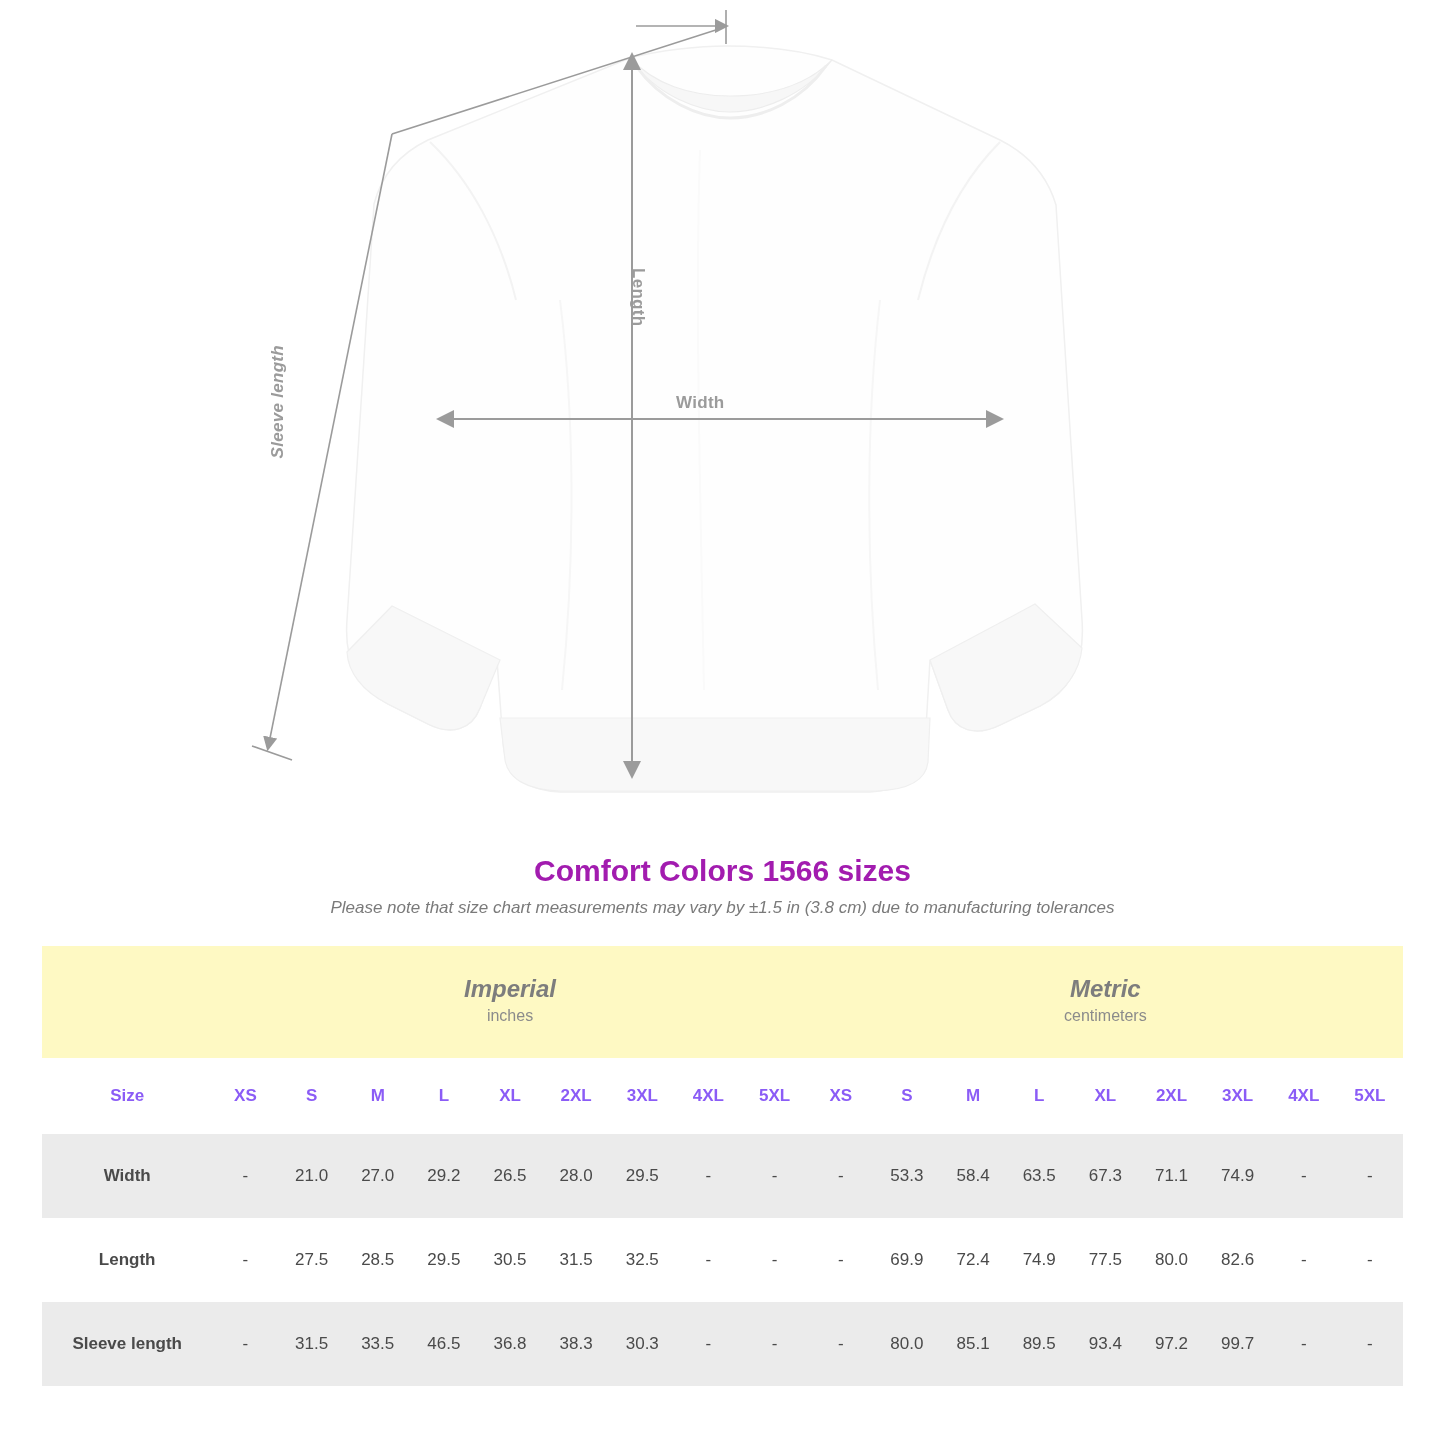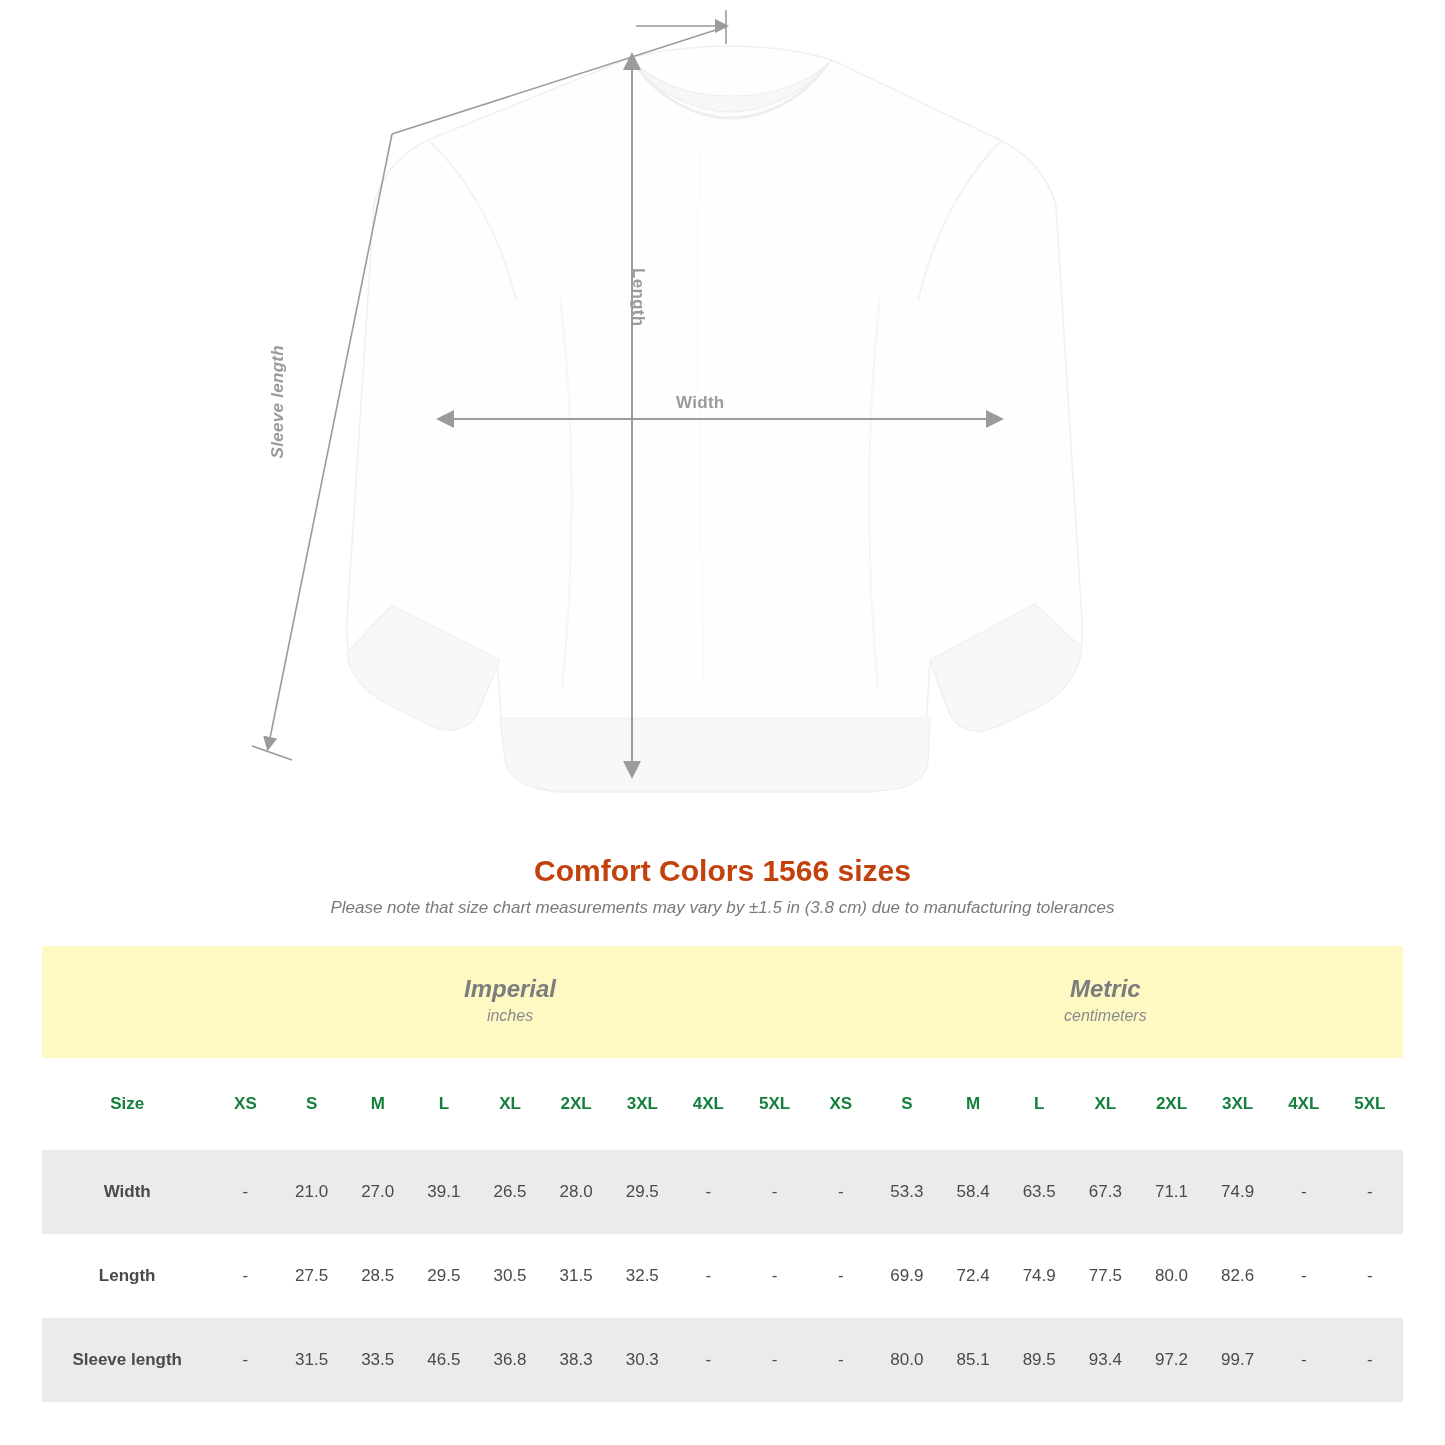"Comfort Colors 1566 sizes" .chart-title { color: #c2410c -> #a21caf }
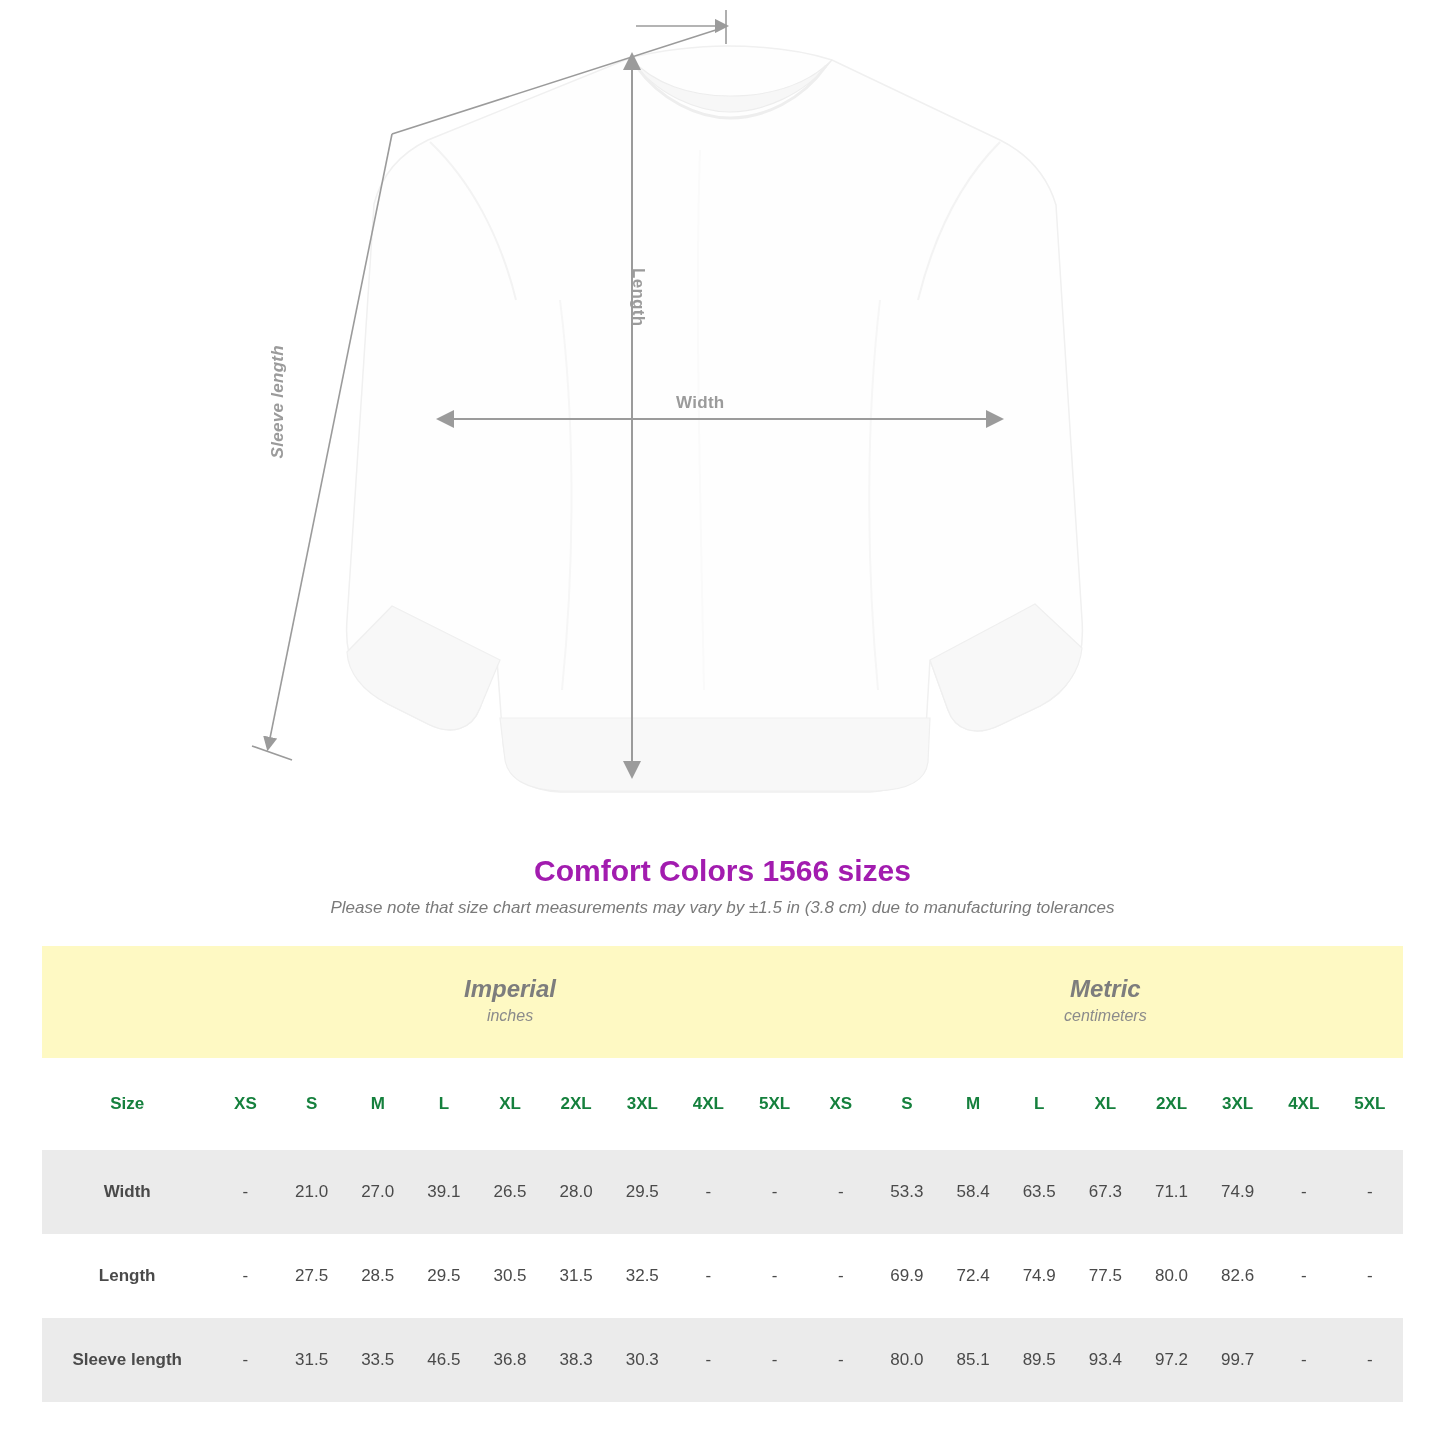"inches" .unit-sub { font-style: italic -> none }
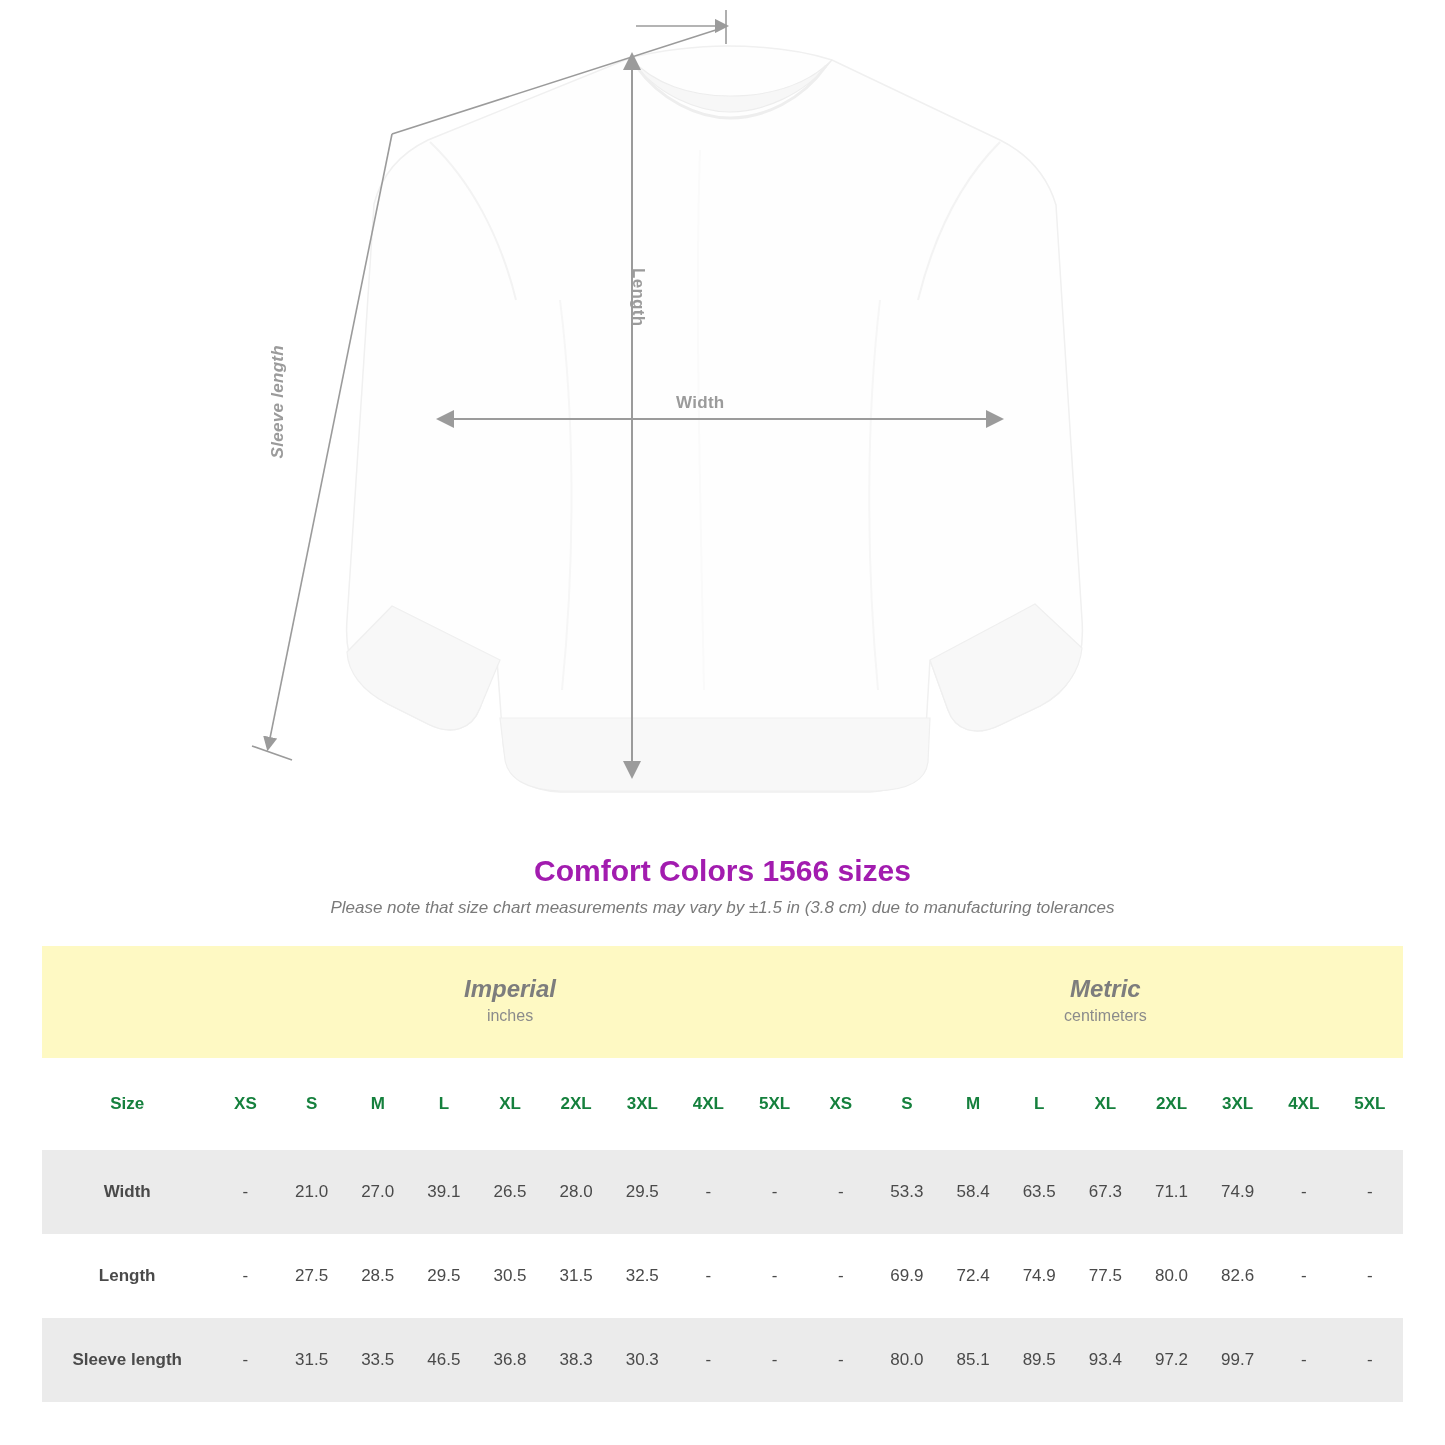"Size" tr.header-row td { color: #15803d -> #8b5cf6; height: 92px -> 76px }
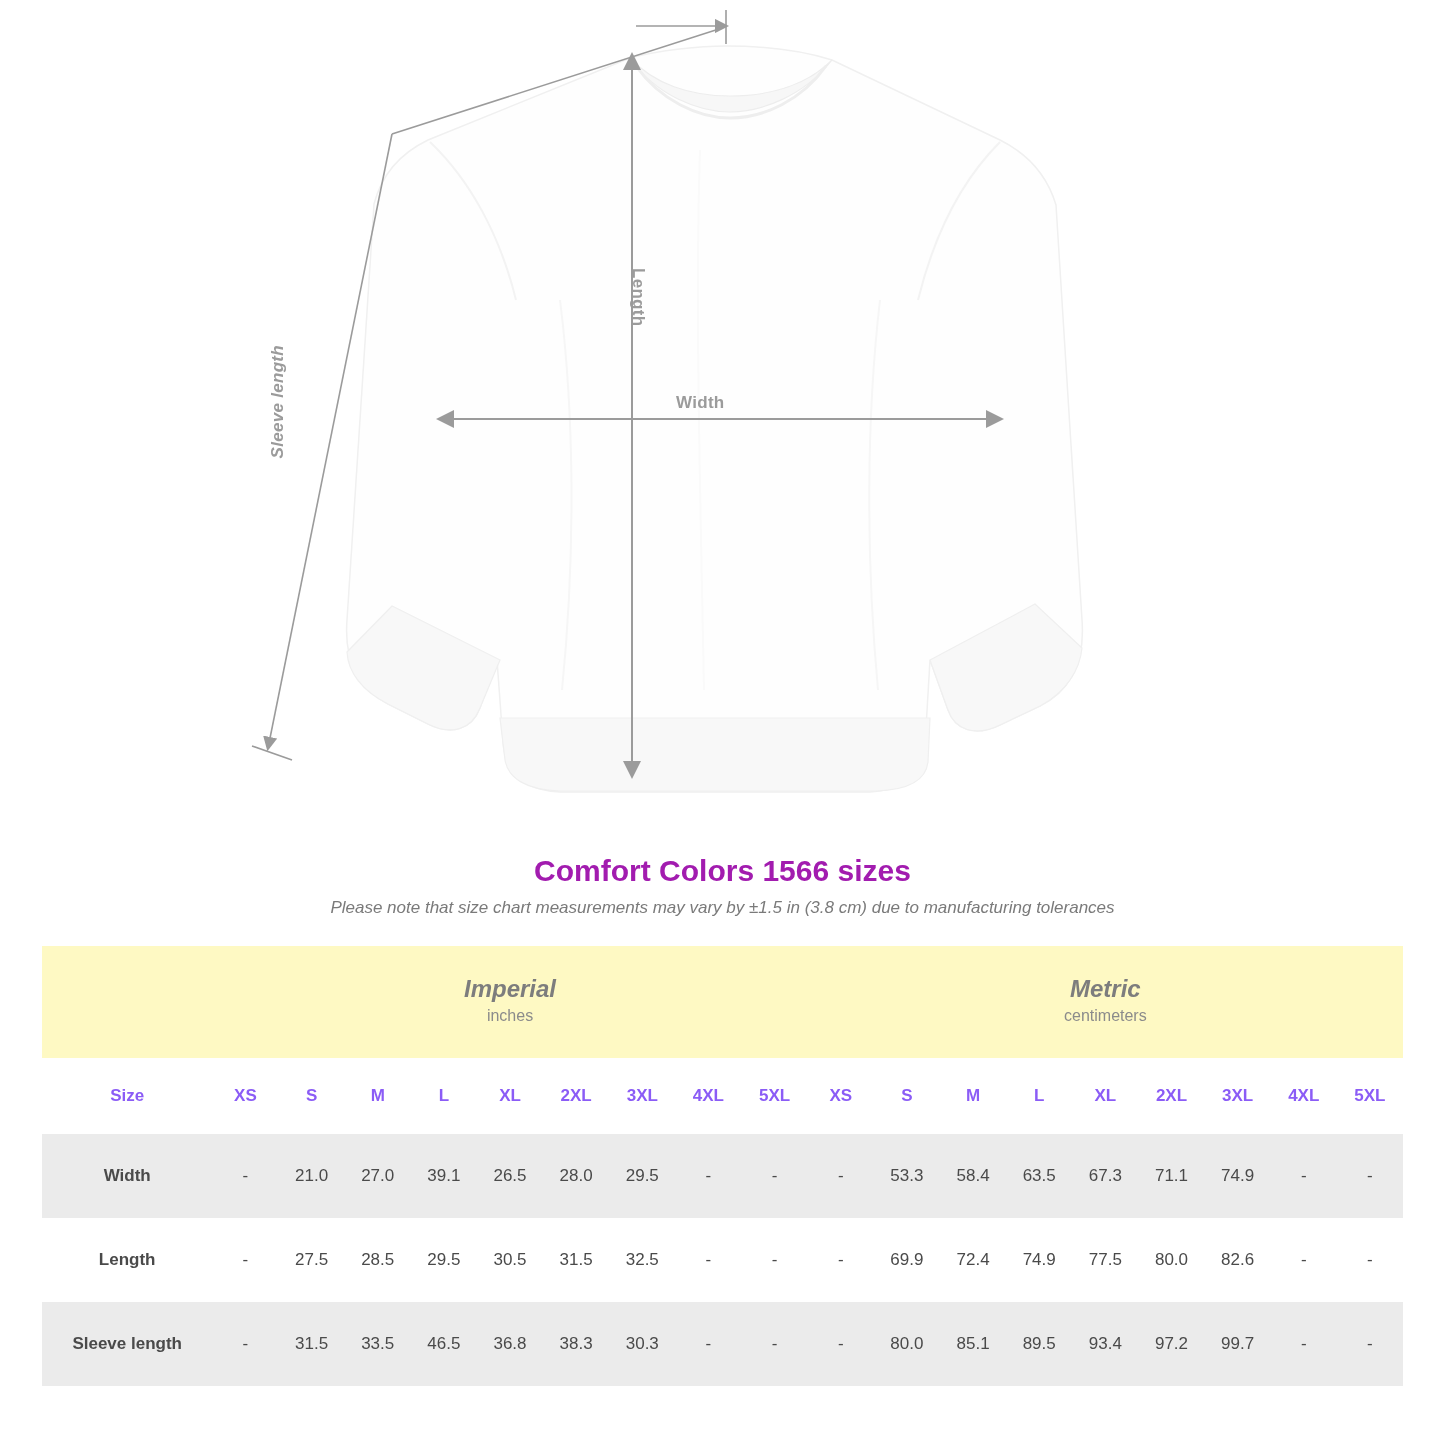"39.1" td { text: 39.1 -> 29.2 }
